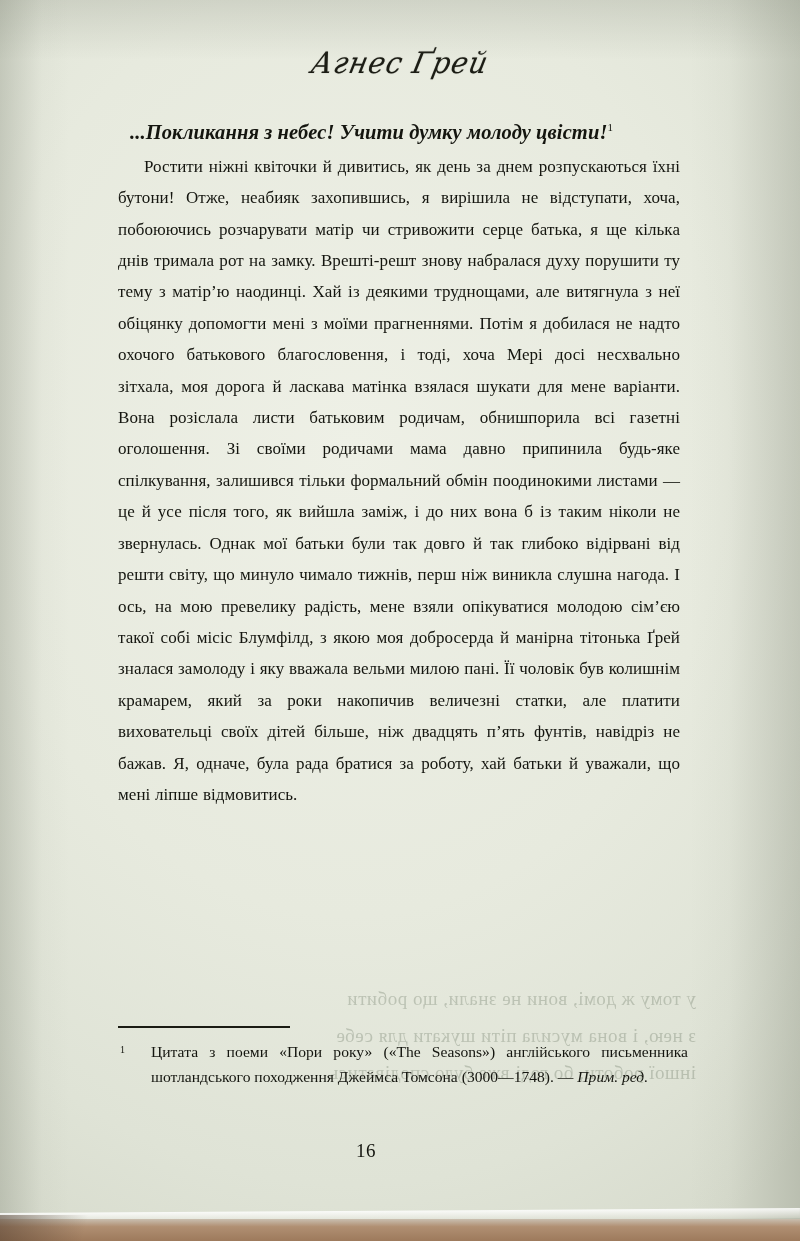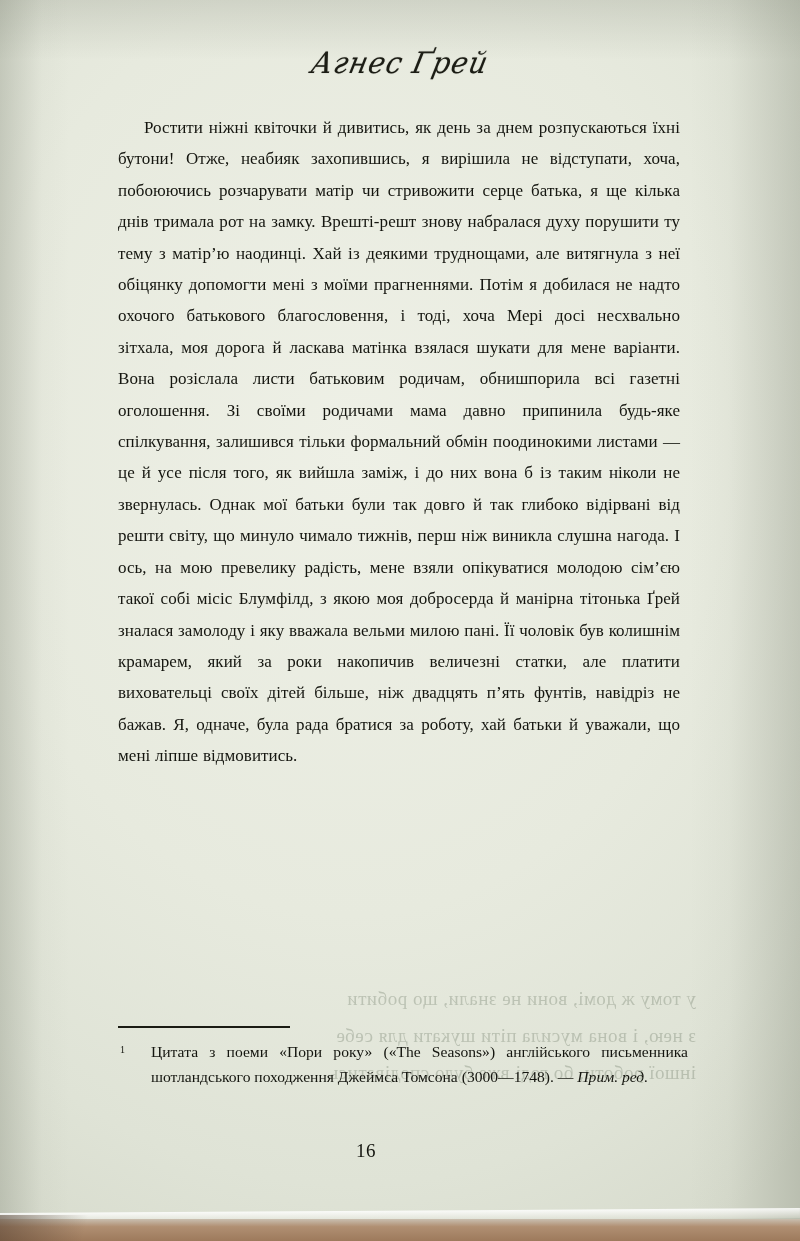"...Покликання з небес! Учити думку" p.epigraph { html: none -> <p> <span>...Покликання з небес! Учити думку молоду цвісти!</span><sup>1</sup> </p> }
